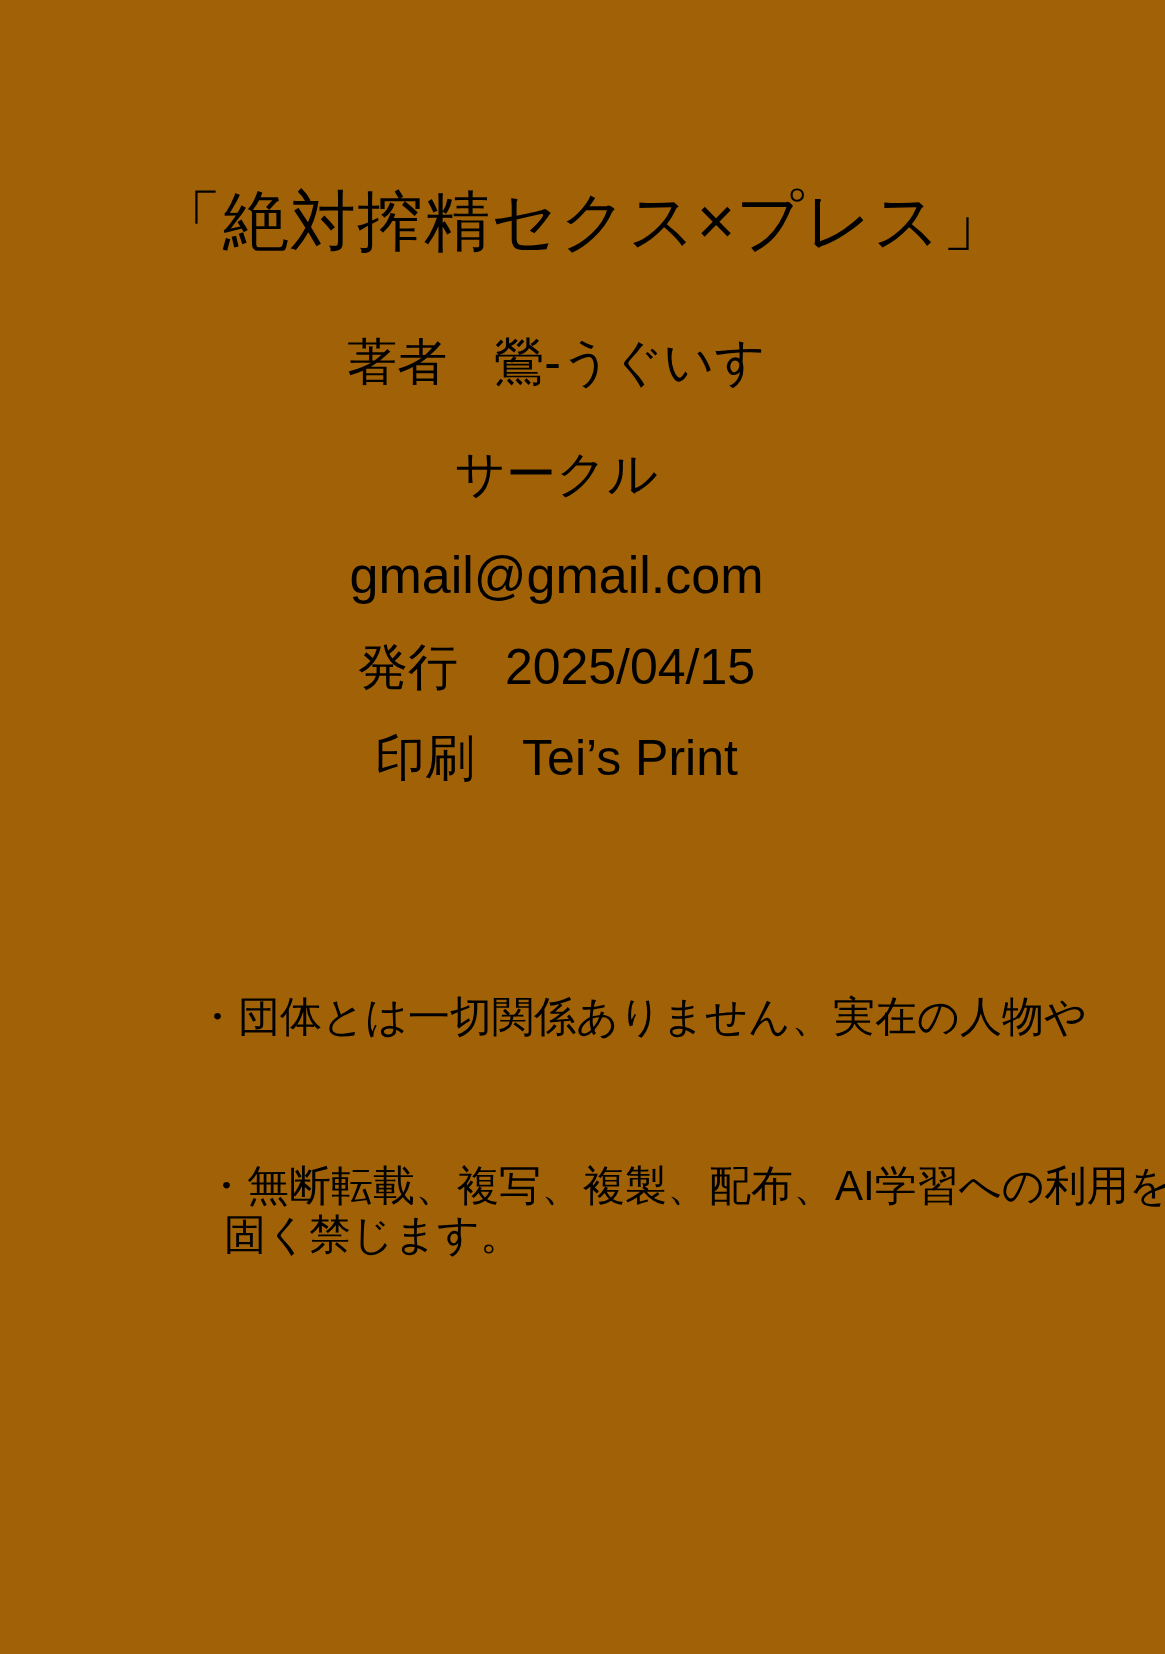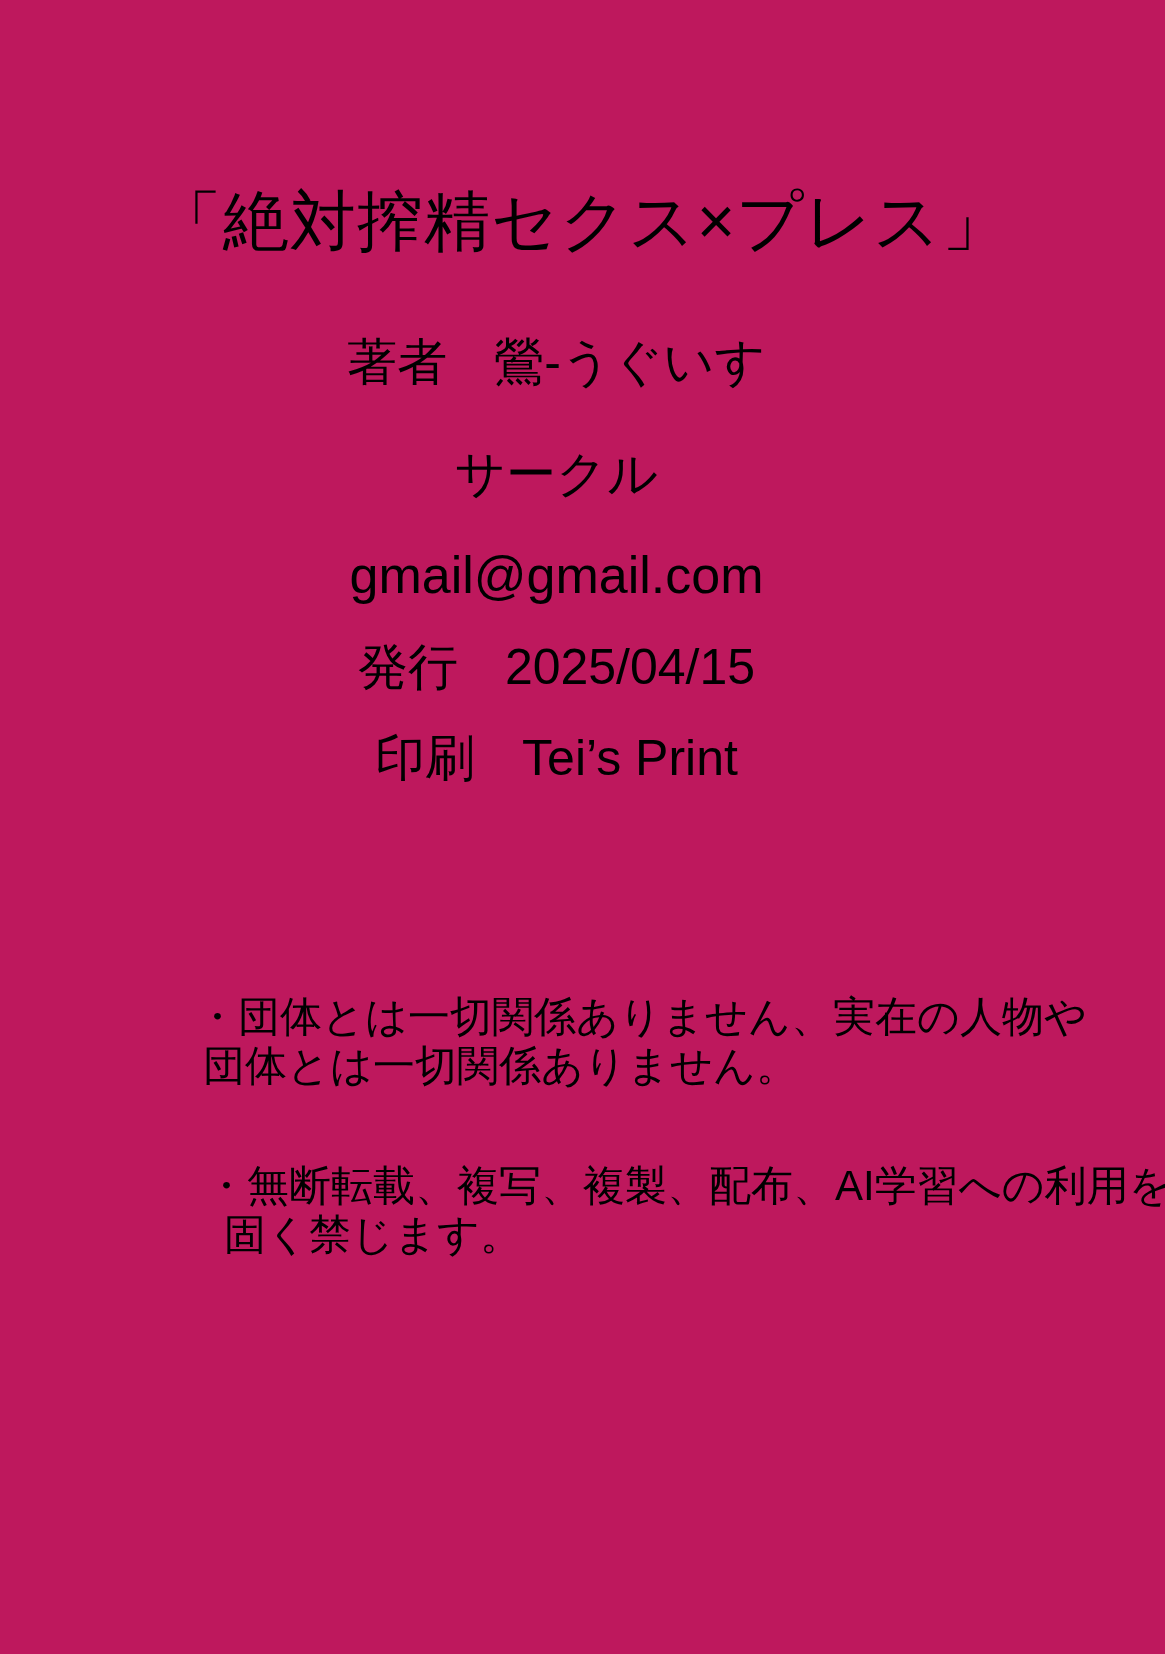"「絶対搾精セクス×プレス」" .page { background: #be185d -> #a16207 }
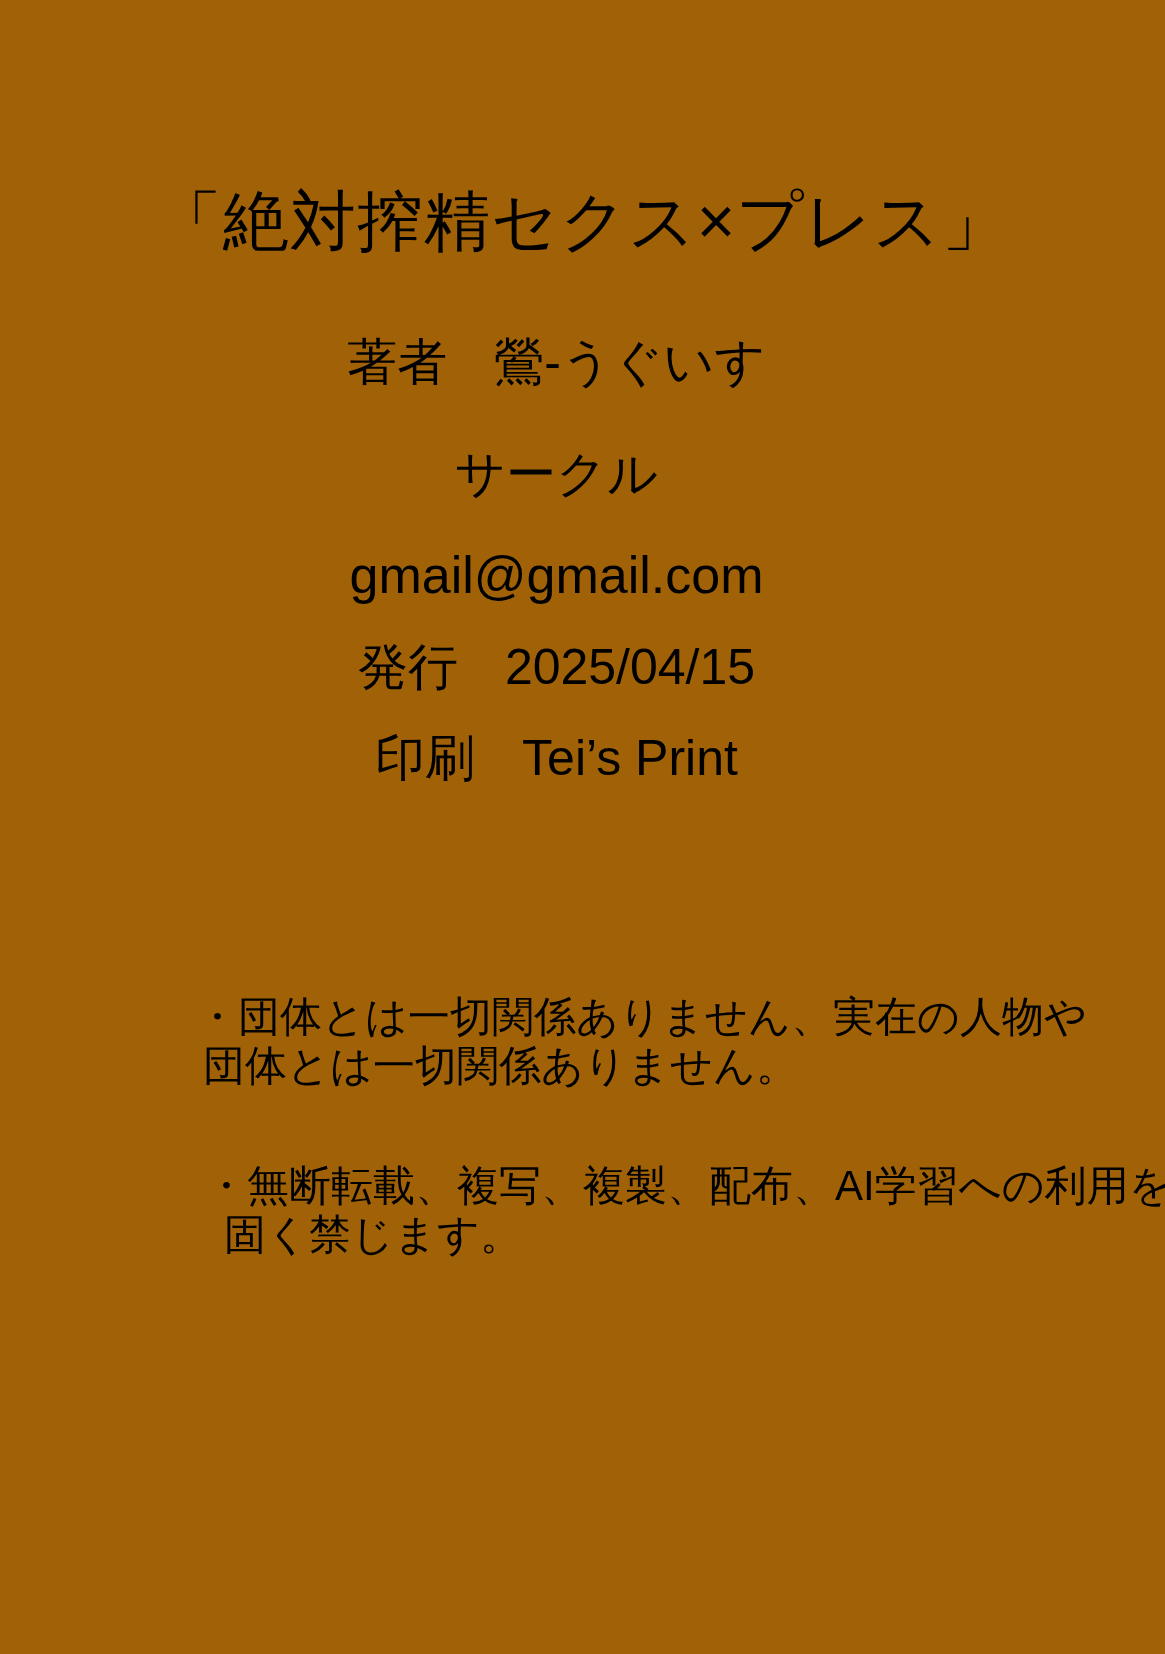"団体とは一切関係ありません。" div.notice-line-2 { html: <div>団体とは一切関係ありません。</div> -> none }
